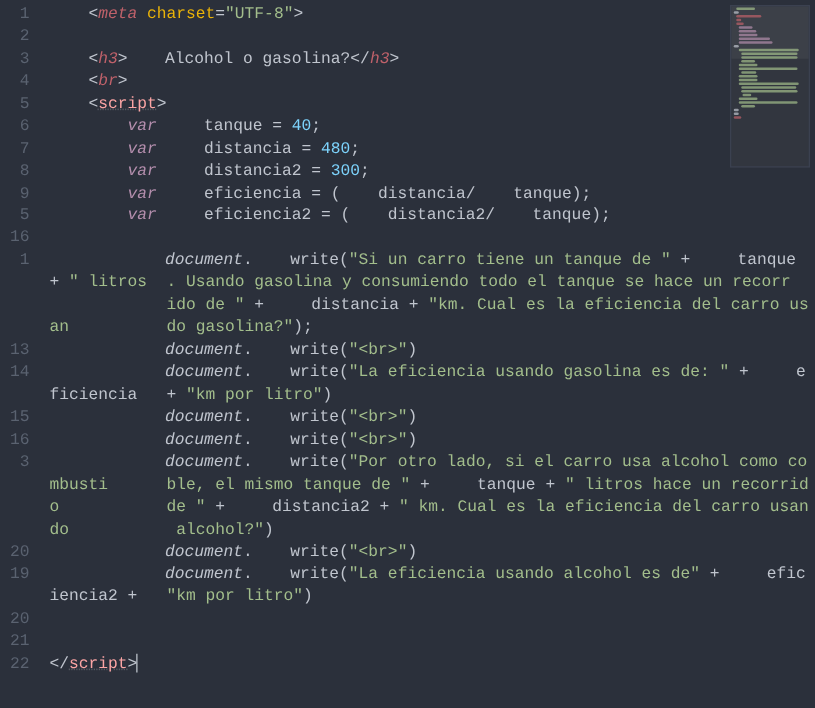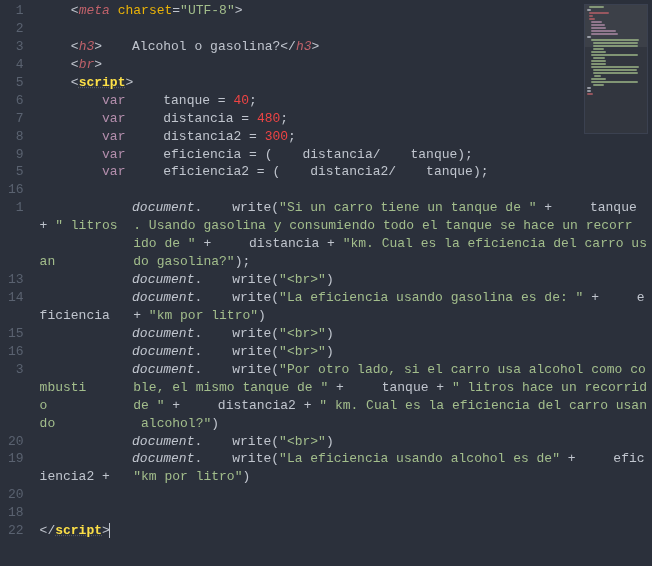"script" .tok-tagline { color: #fde047 -> #fca5a5; font-weight: bold -> none }
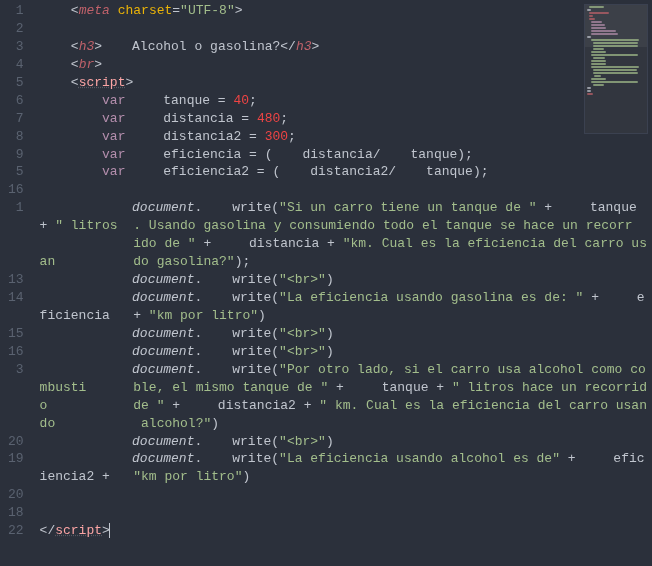"var" .tok-kw-i { font-style: none -> italic }
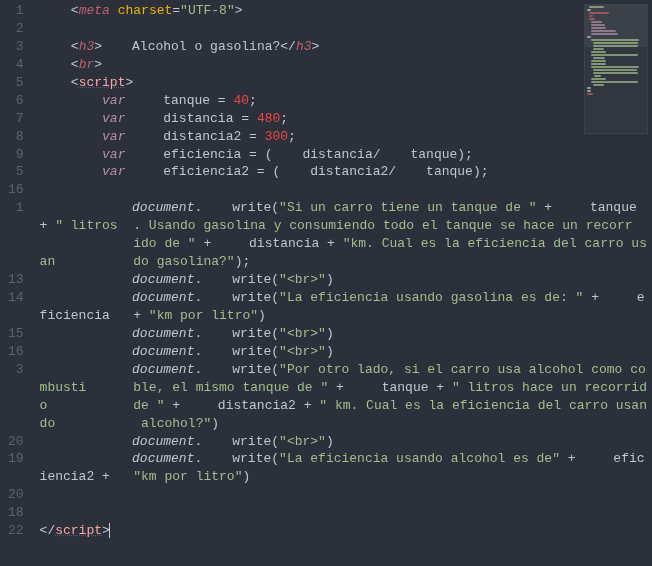"40" .tok-num { color: #ef4444 -> #7dd3fc }
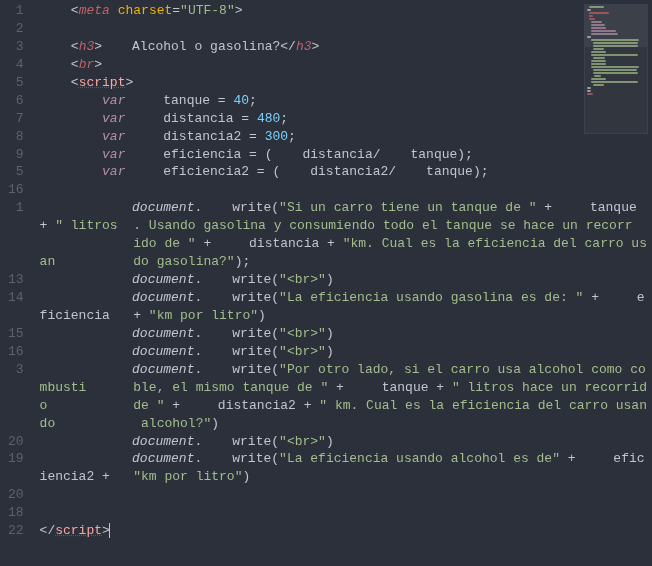"18" div { text: 18 -> 21 }
